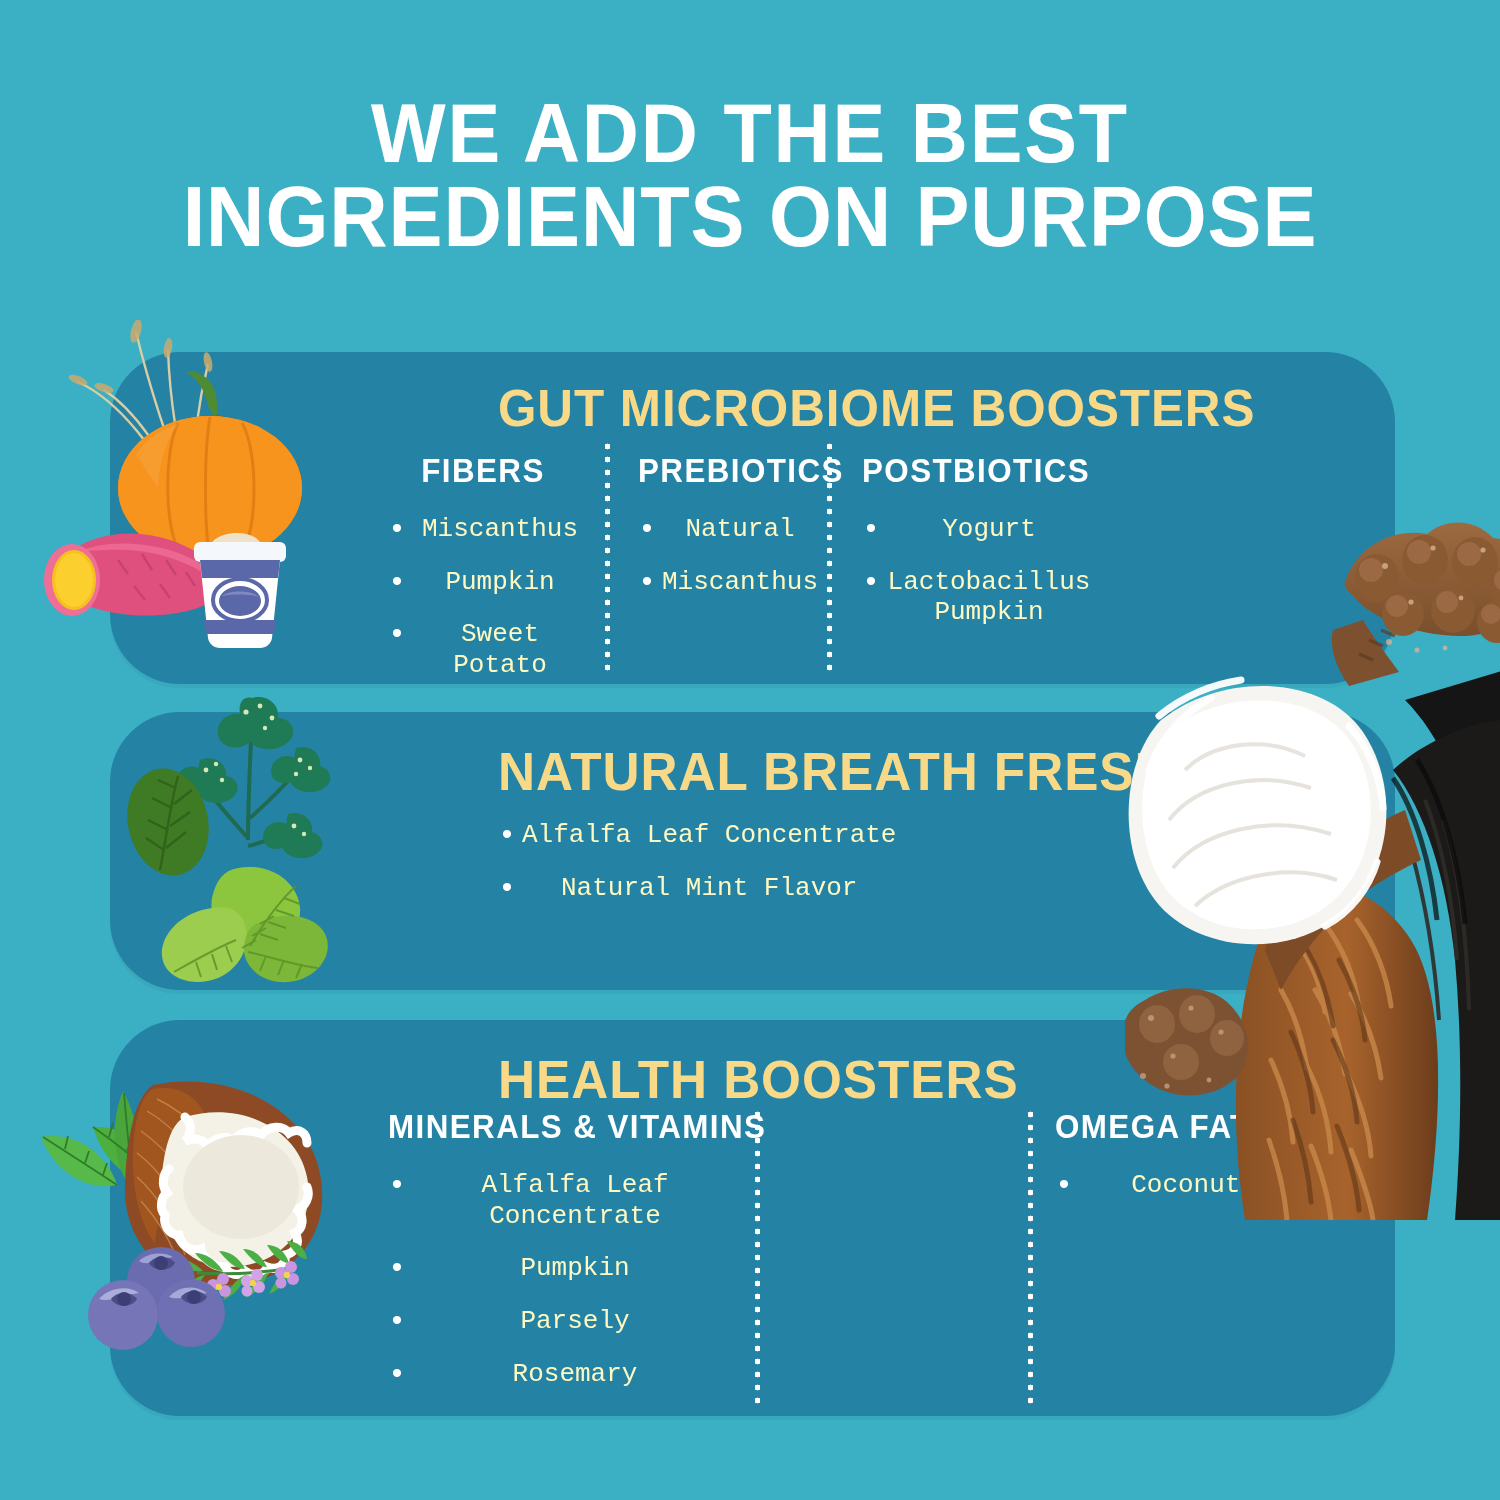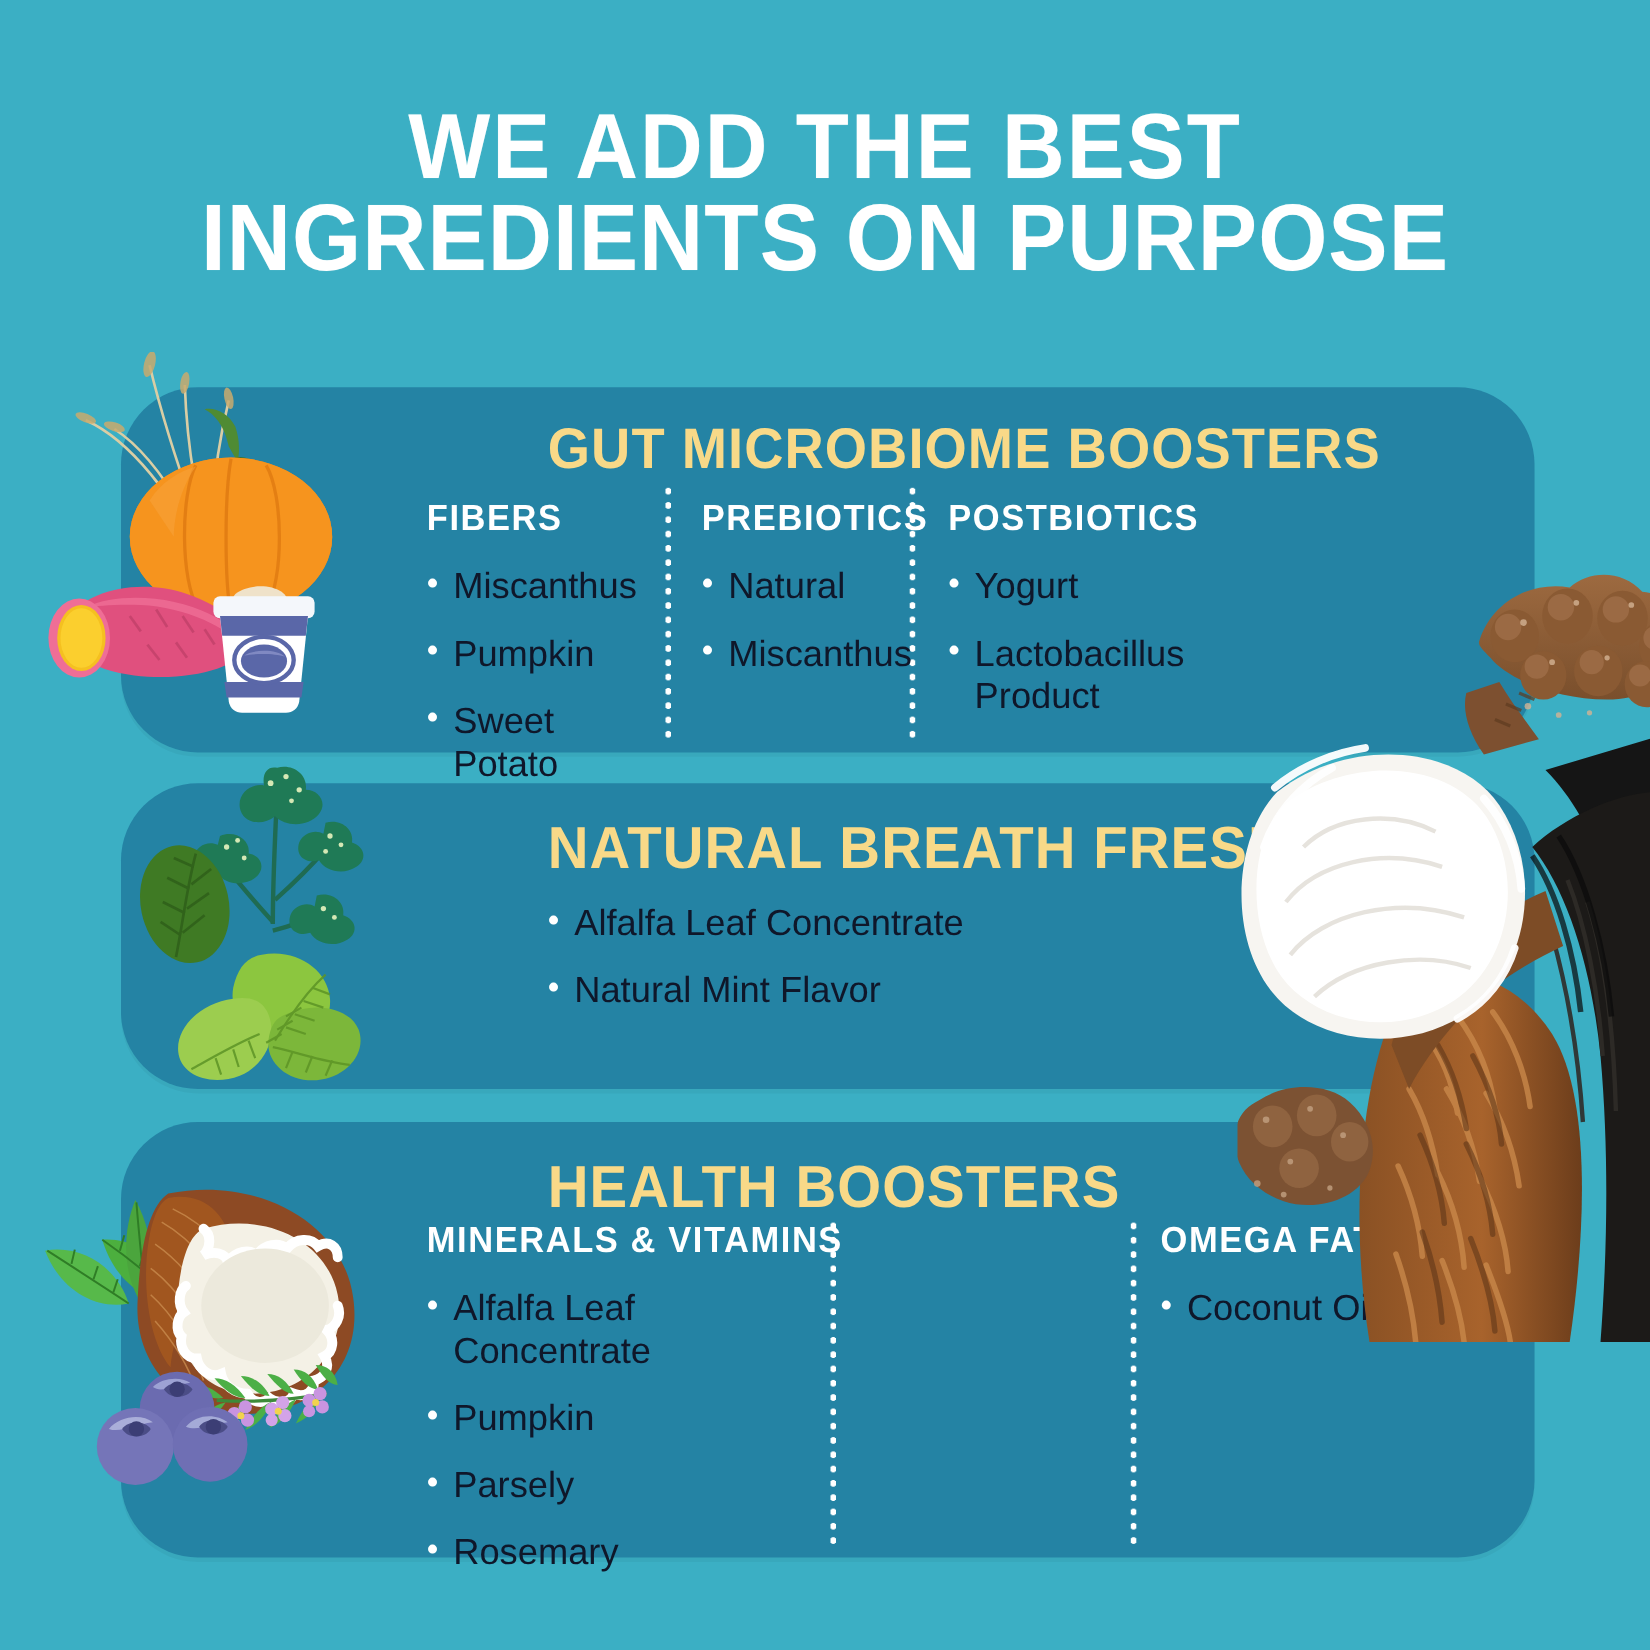"GUT MICROBIOME BOOSTERS" .card { text-align: none -> center }
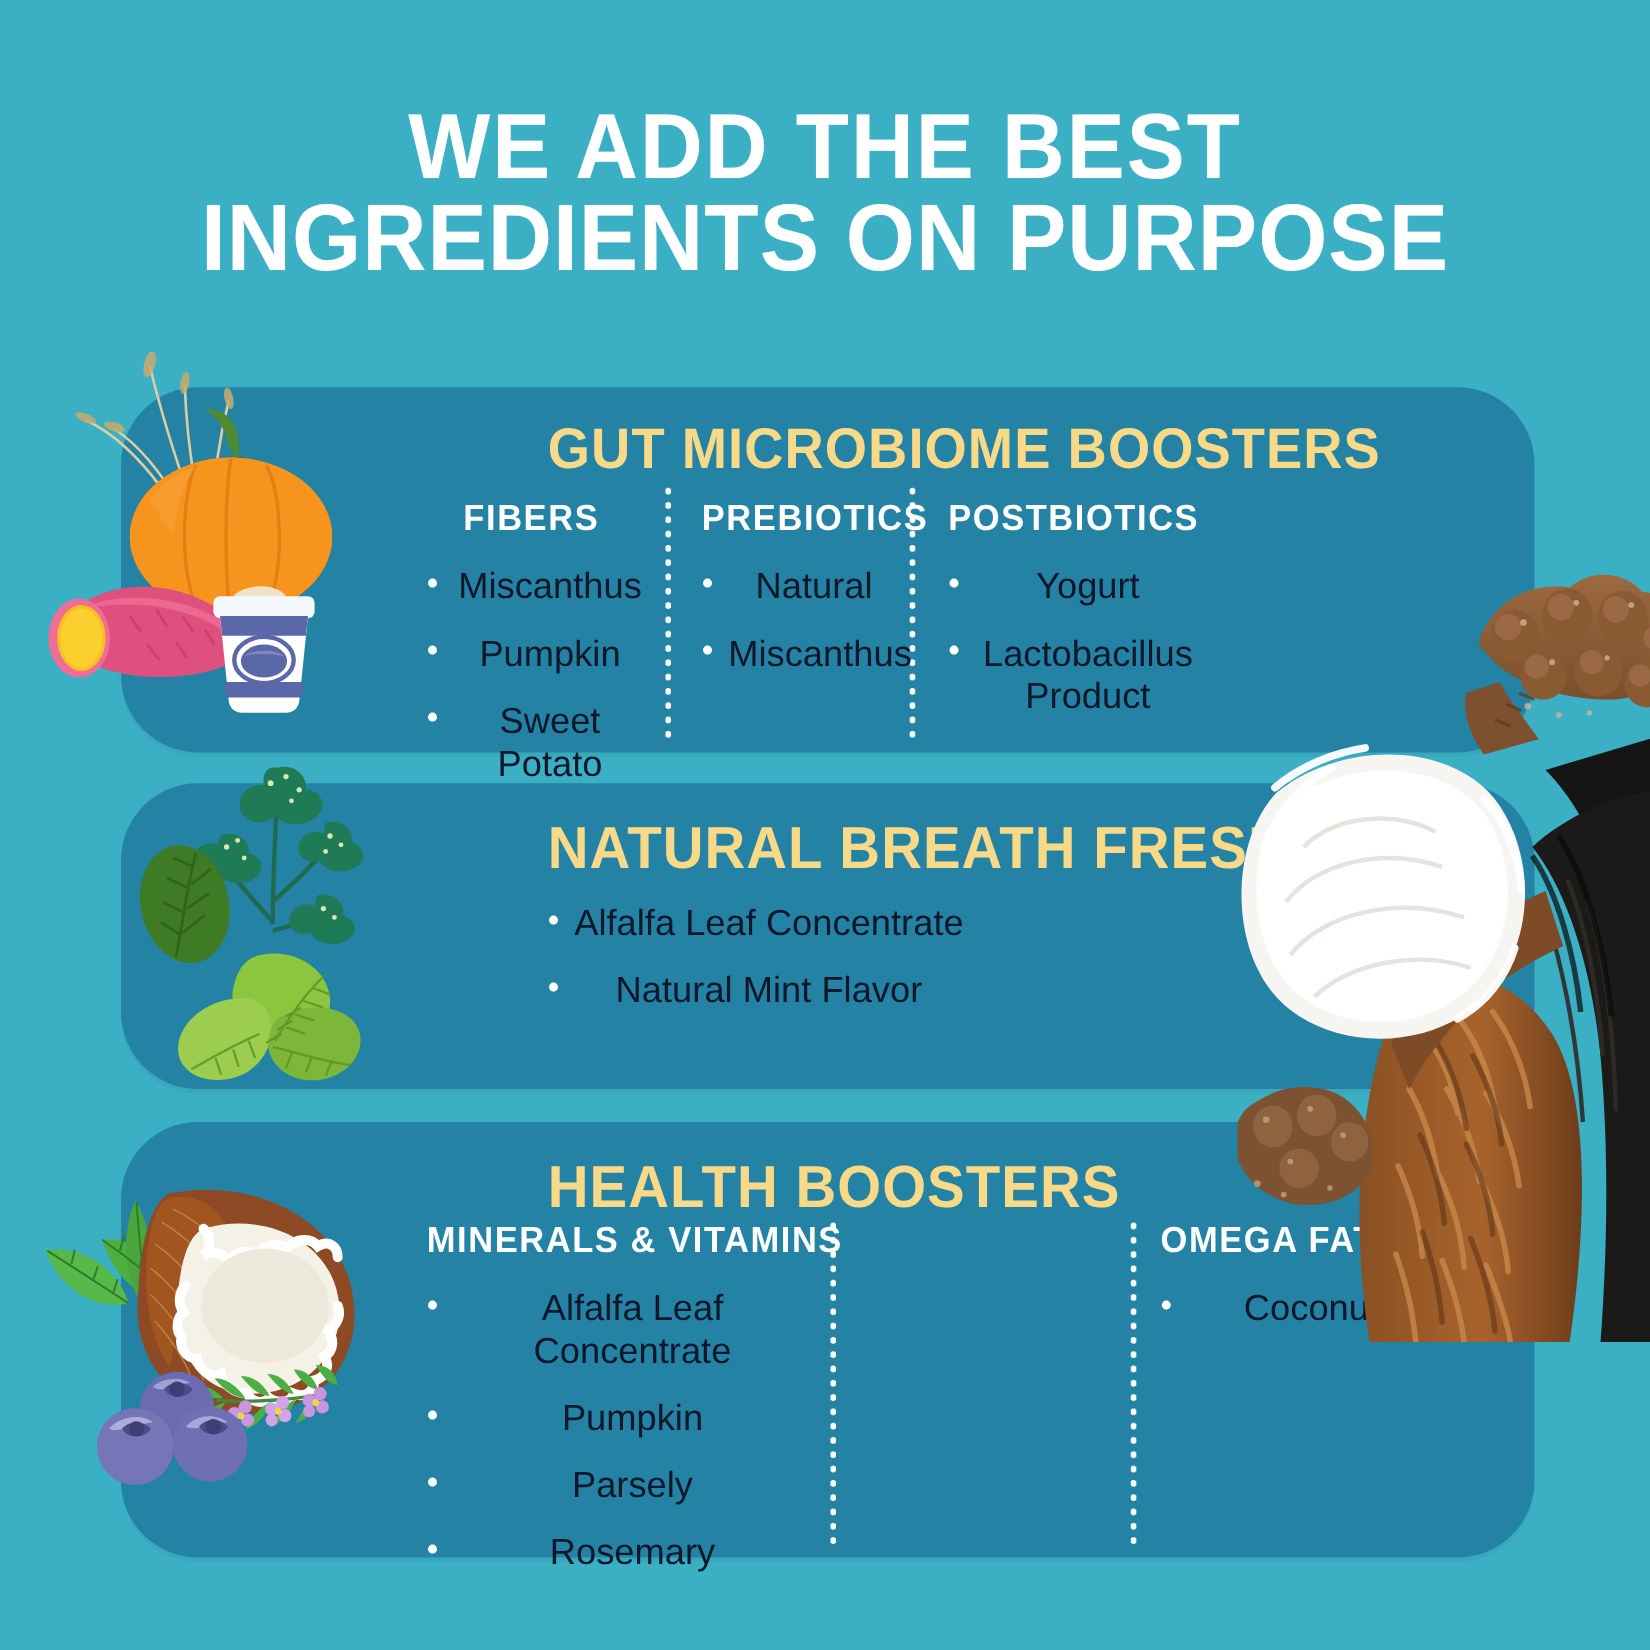"Miscanthus" ul.items li { color: #0f172a -> #fef9c3; font-family: none -> Liberation Mono, monospace; font-size: 33px -> 26px }
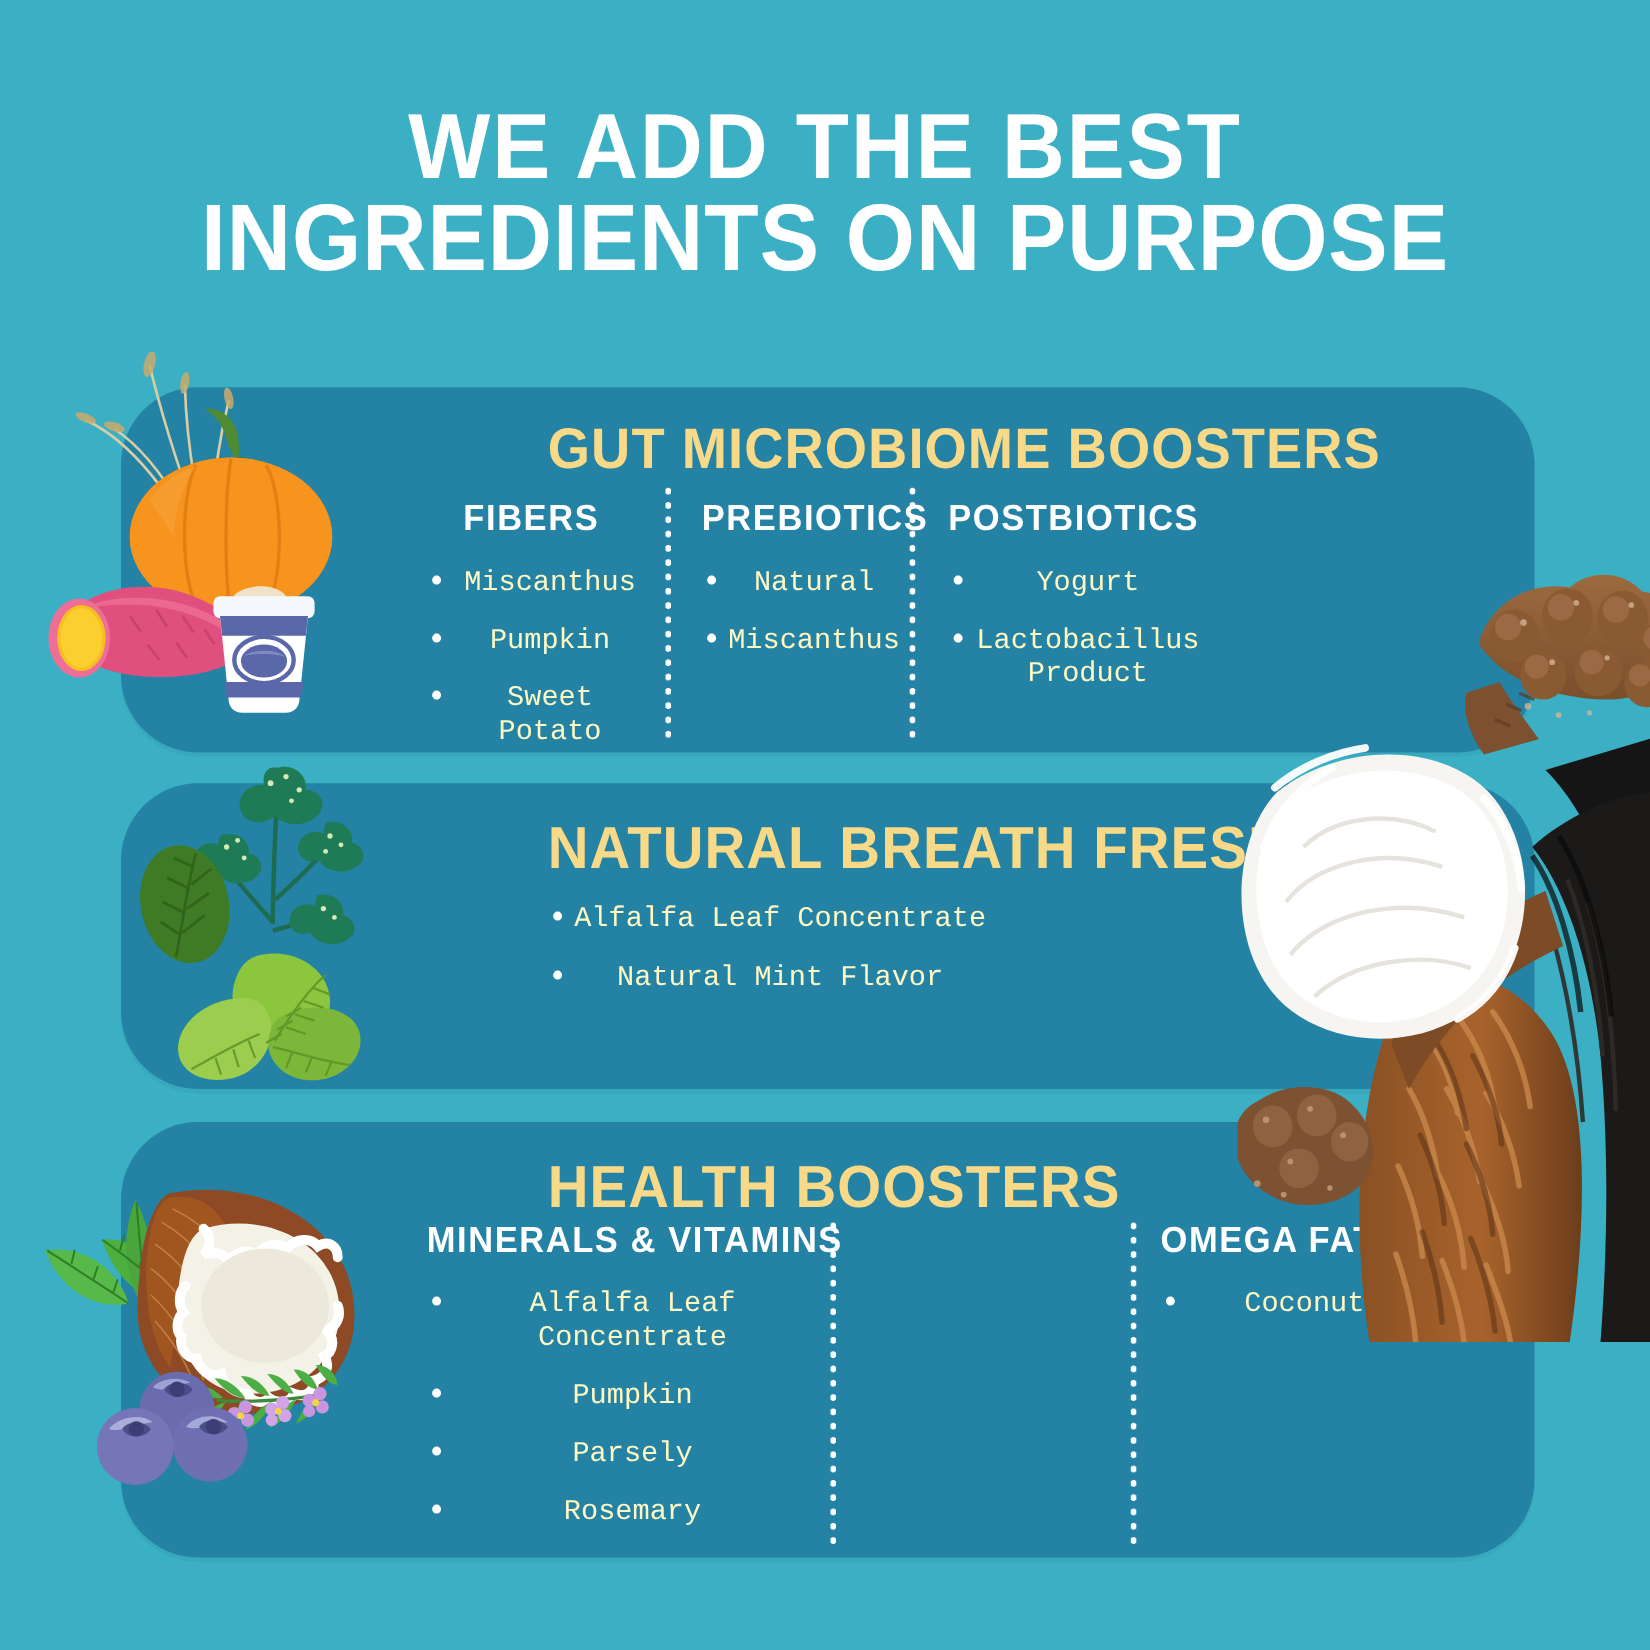"Lactobacillus Product" li { text: Product -> Pumpkin }
